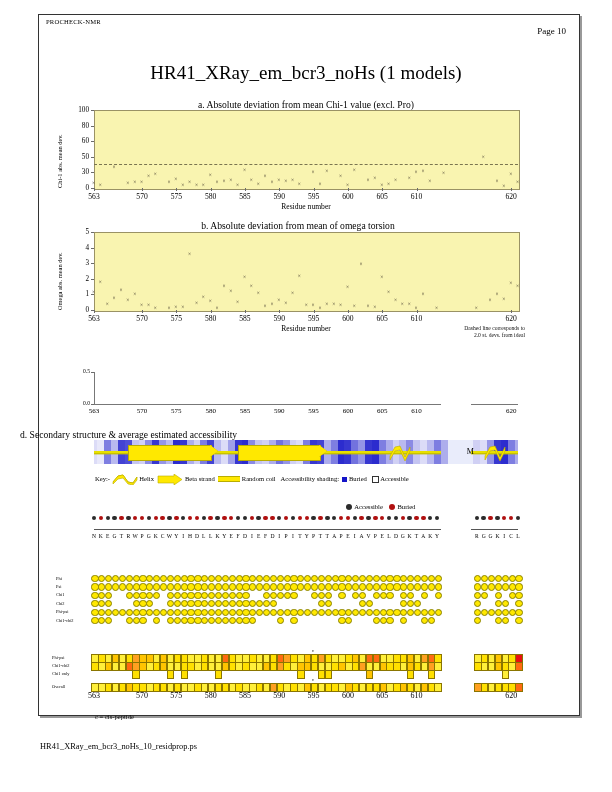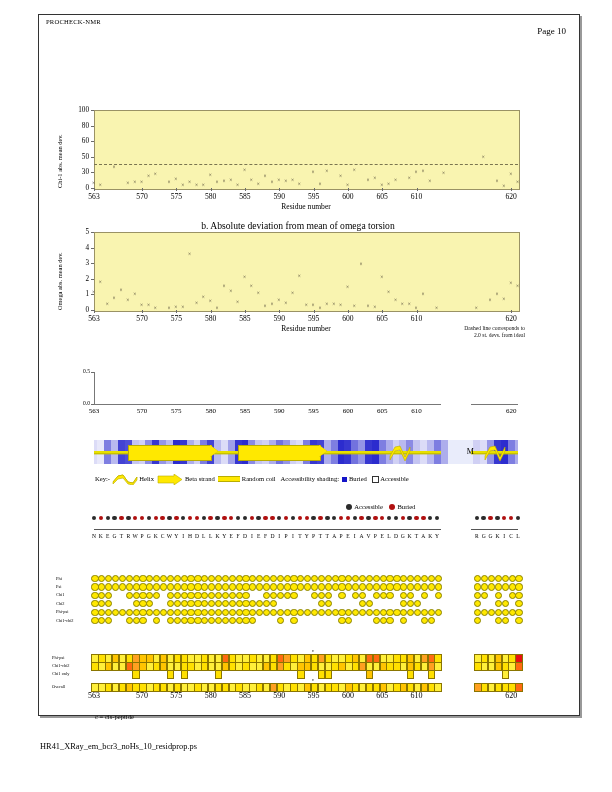"HR41_XRay_em_bcr3_noHs (1 models)" div.title2 { html: none -> <div>HR41_XRay_em_bcr3_noHs (1 models)</div> }
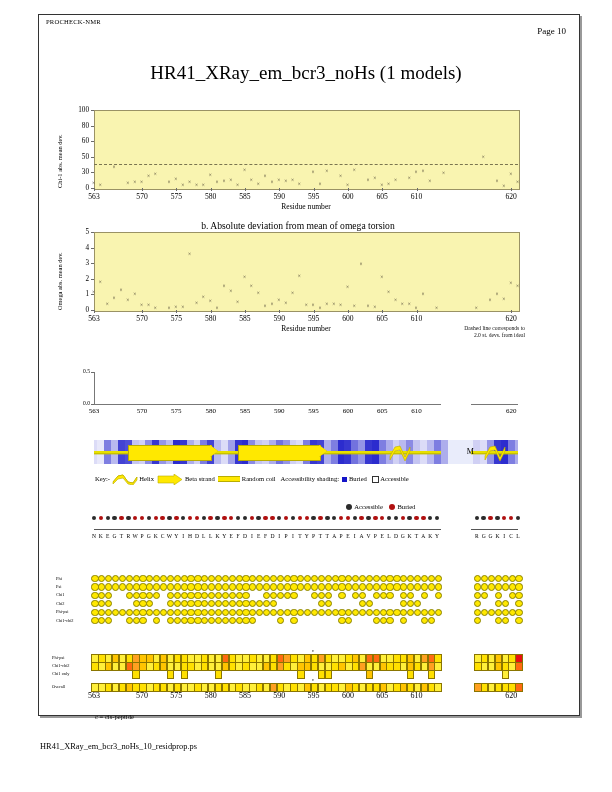"a. Absolute deviation from mean" div.sect-title { html: none -> <div>a. Absolute deviation from mean Chi-1 value (excl. Pro)</div> }
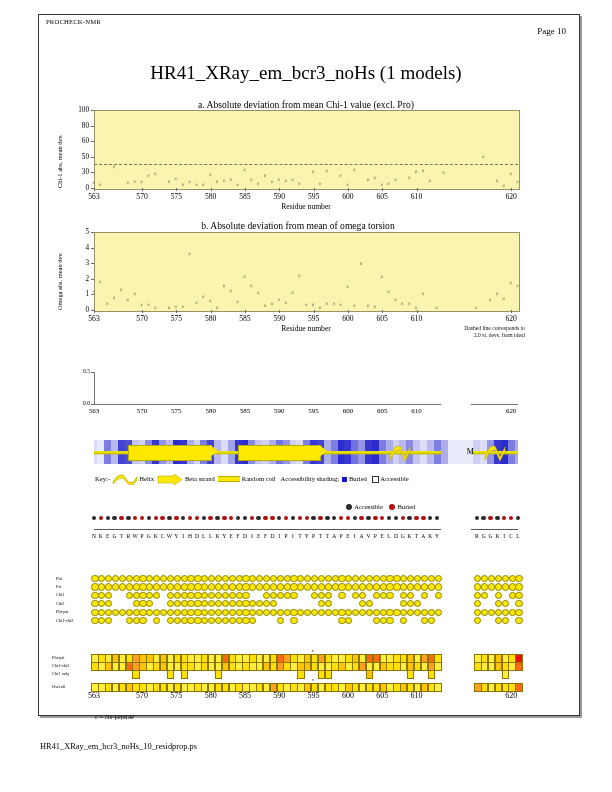"d. Secondary structure & average" div.sect-title { html: none -> <div>d. Secondary structure &amp; average estimated accessibility</div> }
